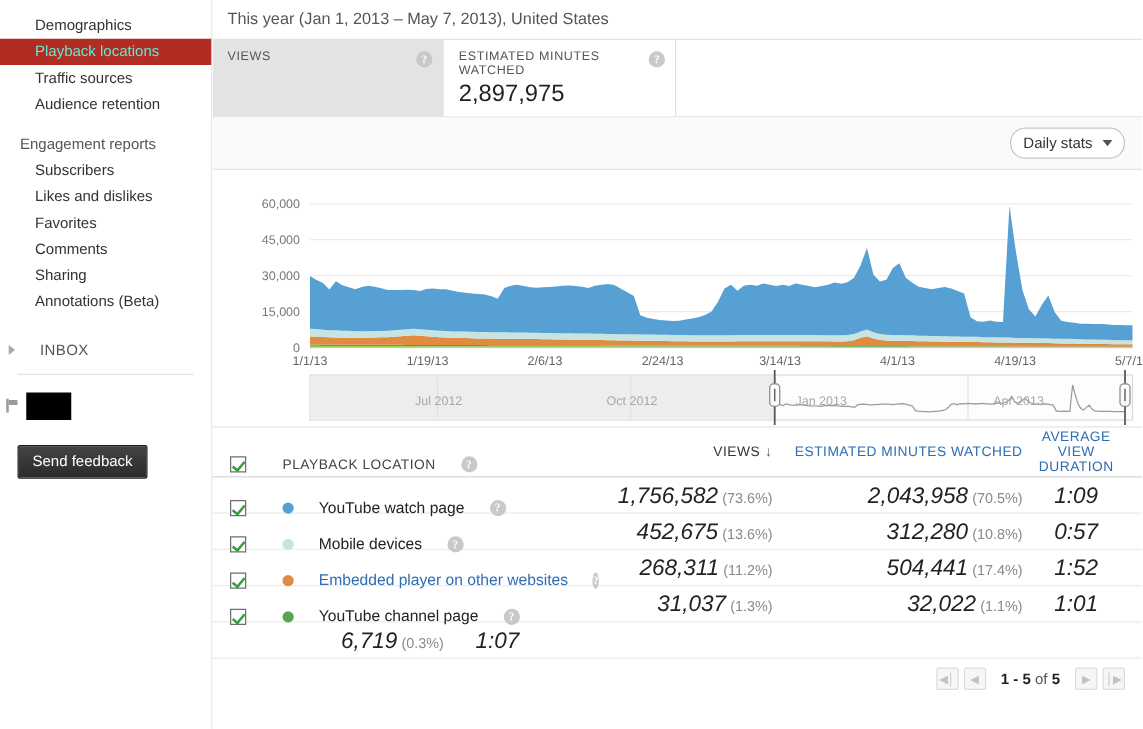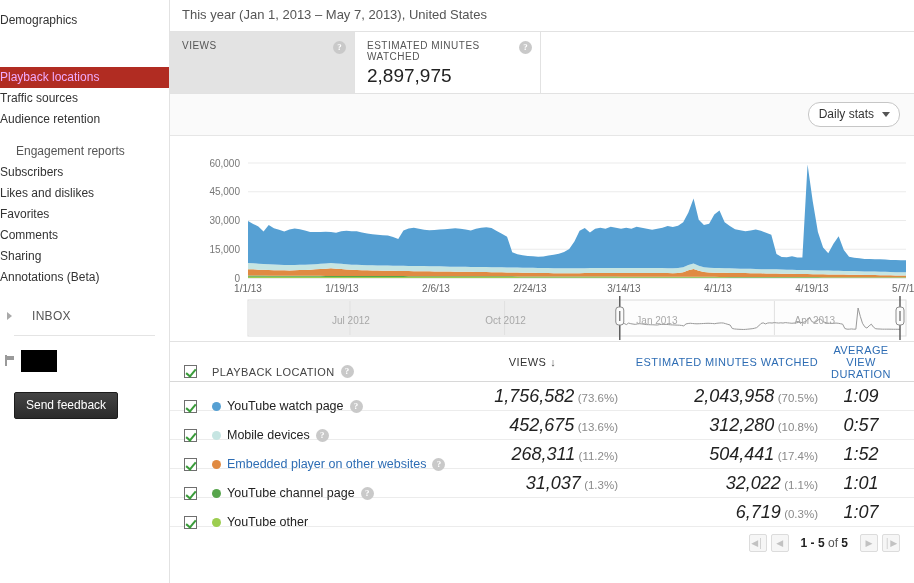"Demographics" .nav-item { padding-left: none -> 28px }
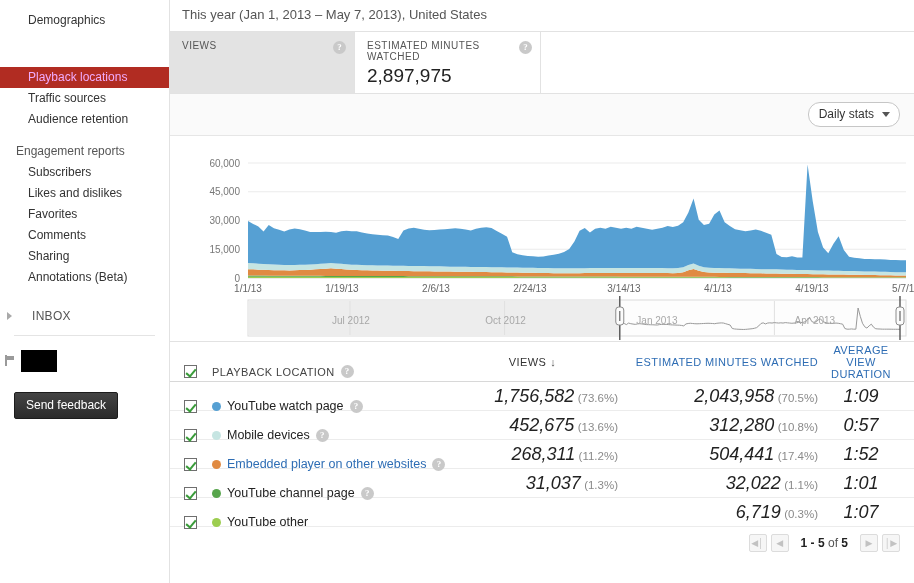"Playback locations" .nav-item.active { color: #f0abfc -> #5eead4; margin-top: 36px -> none }
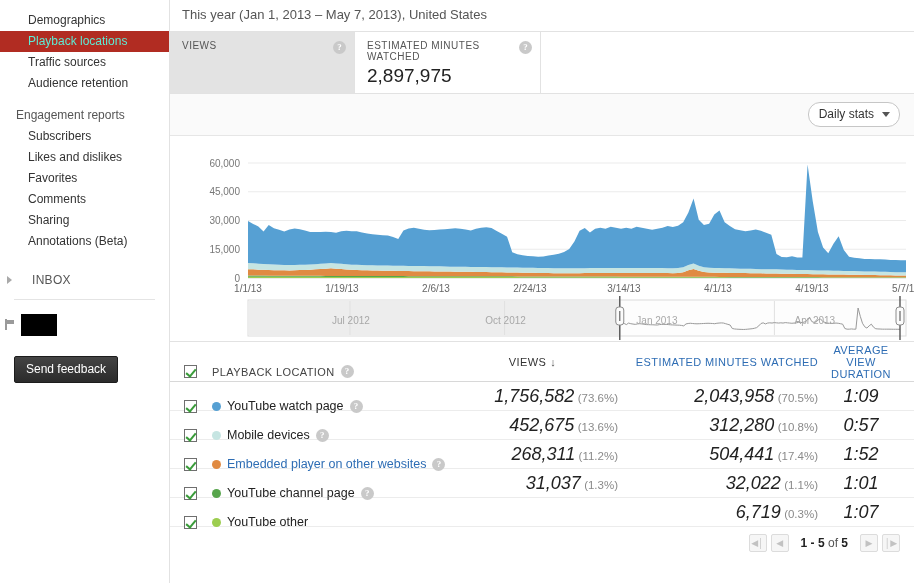"VIEWS ↓" .hdr-metric.sorted { text-align: center -> none }
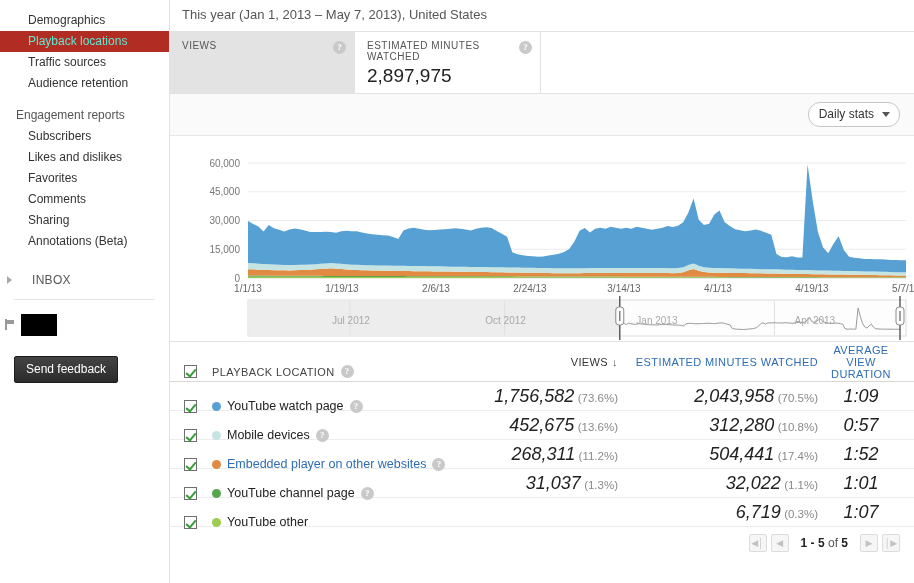"PLAYBACK LOCATION" .col-name { gap: 6px -> 20px }
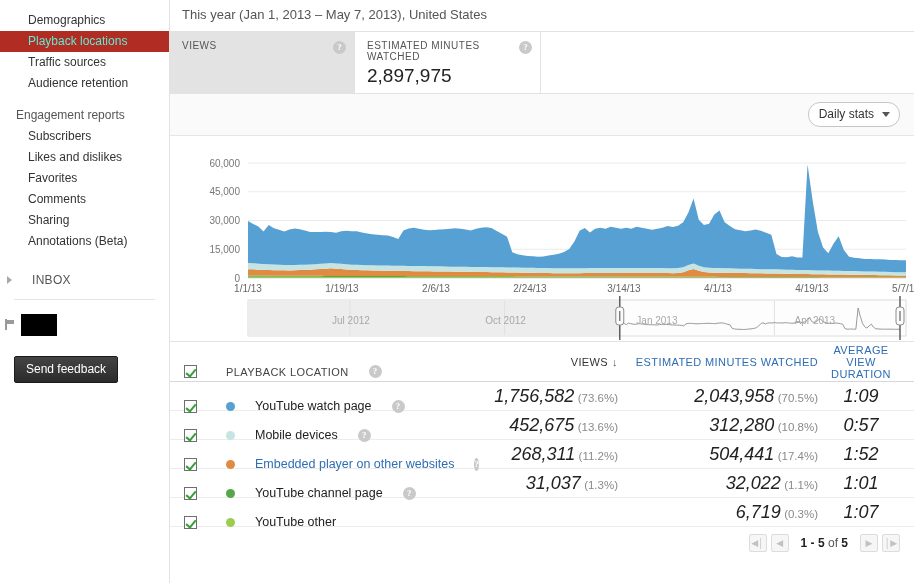"YouTube other" div.col-name { html: <div> <span></span> <span></span> <span>YouTube other</span> </div> -> none }
